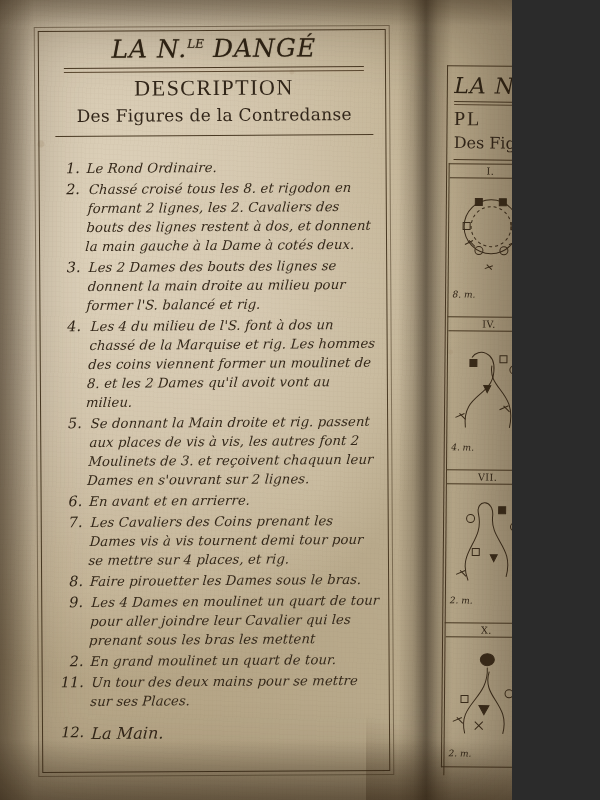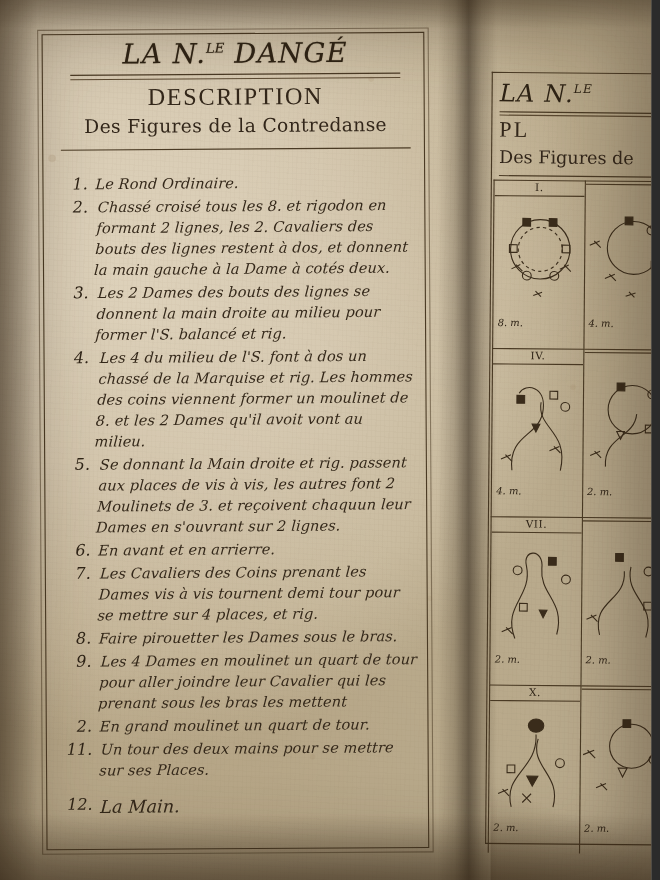"LA N.LE DANGÉ" #page { width: 592px -> 512px }
